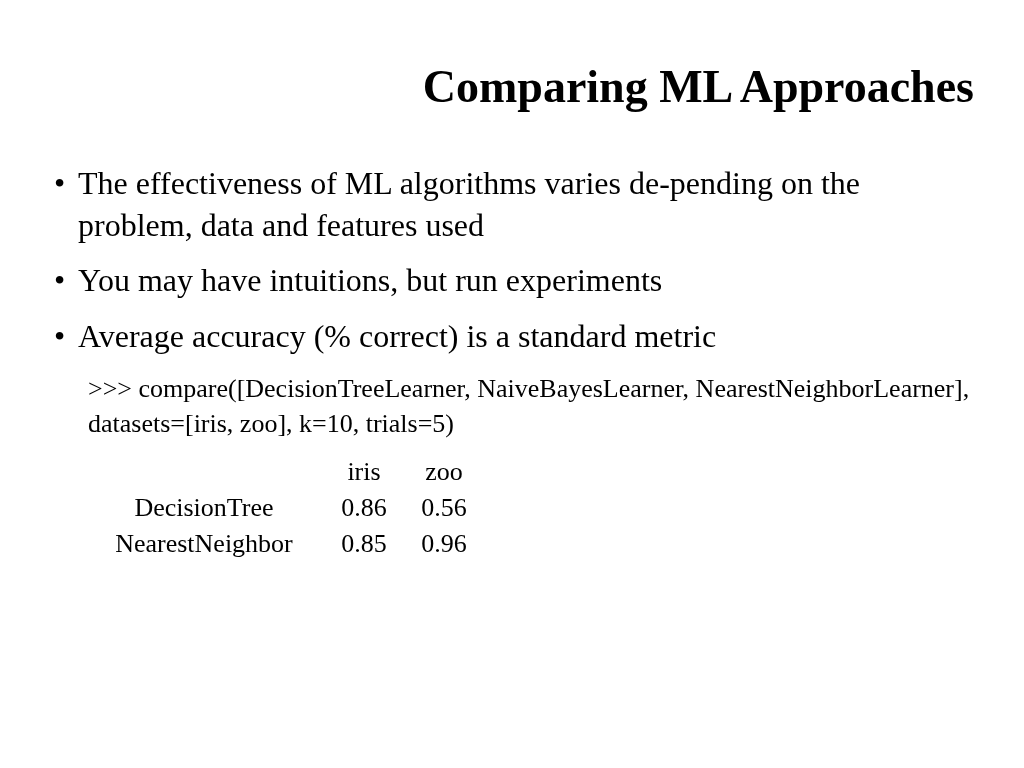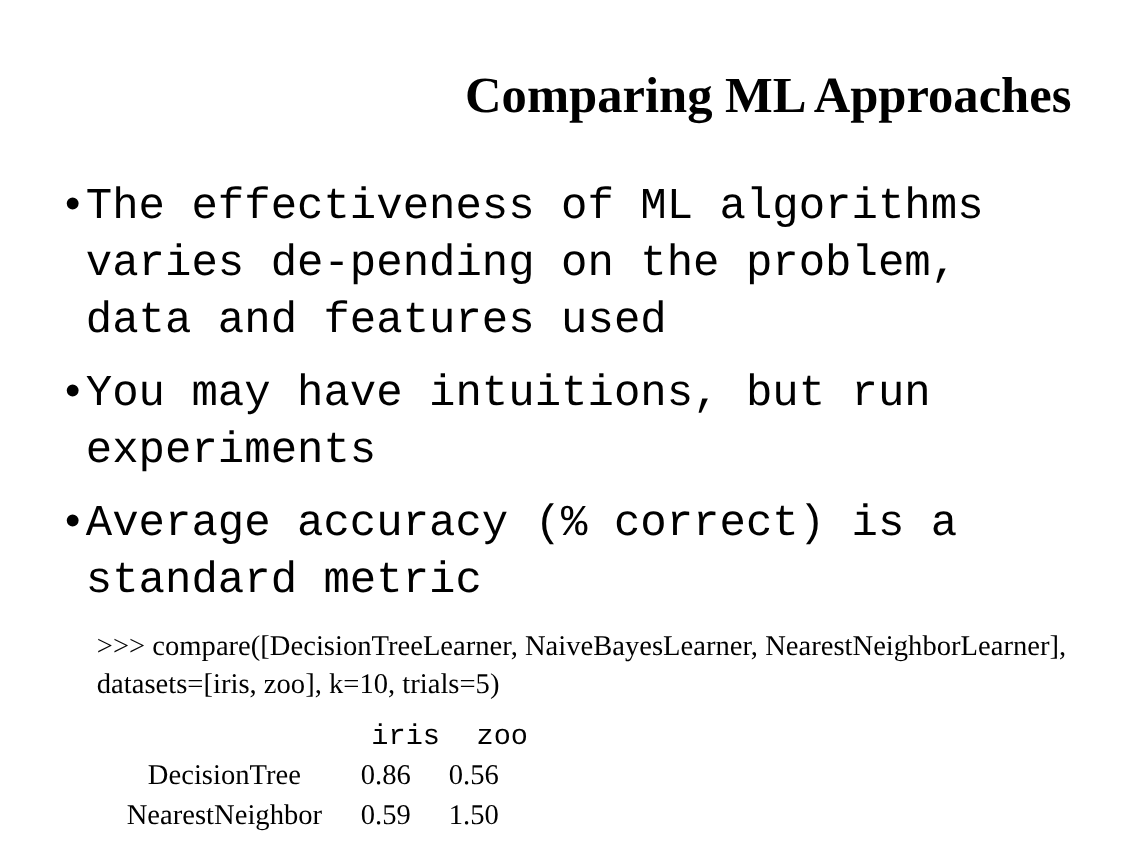"The effectiveness of ML algorithms" .bullet-item { font-family: Liberation Mono, monospace -> none; font-size: 40px -> 32px }
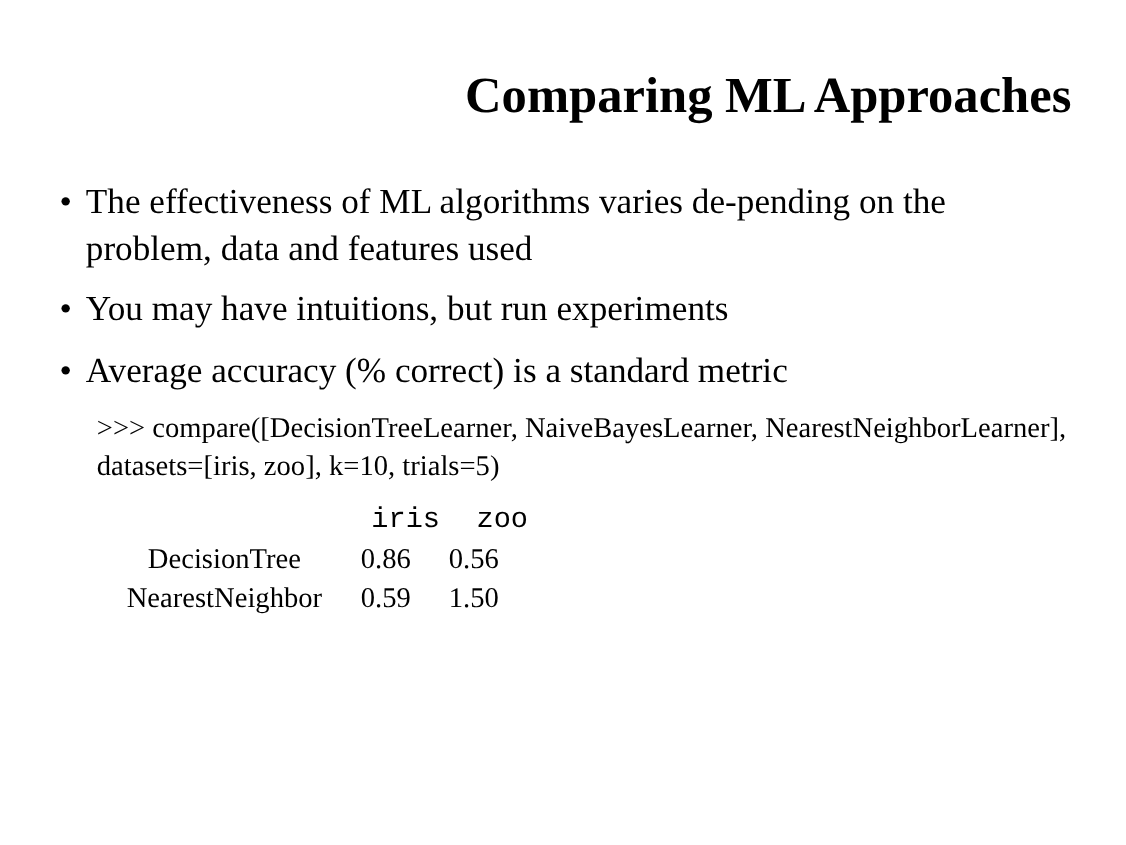"iris" .header-row td { font-family: Liberation Mono, monospace -> none; text-align: right -> center }
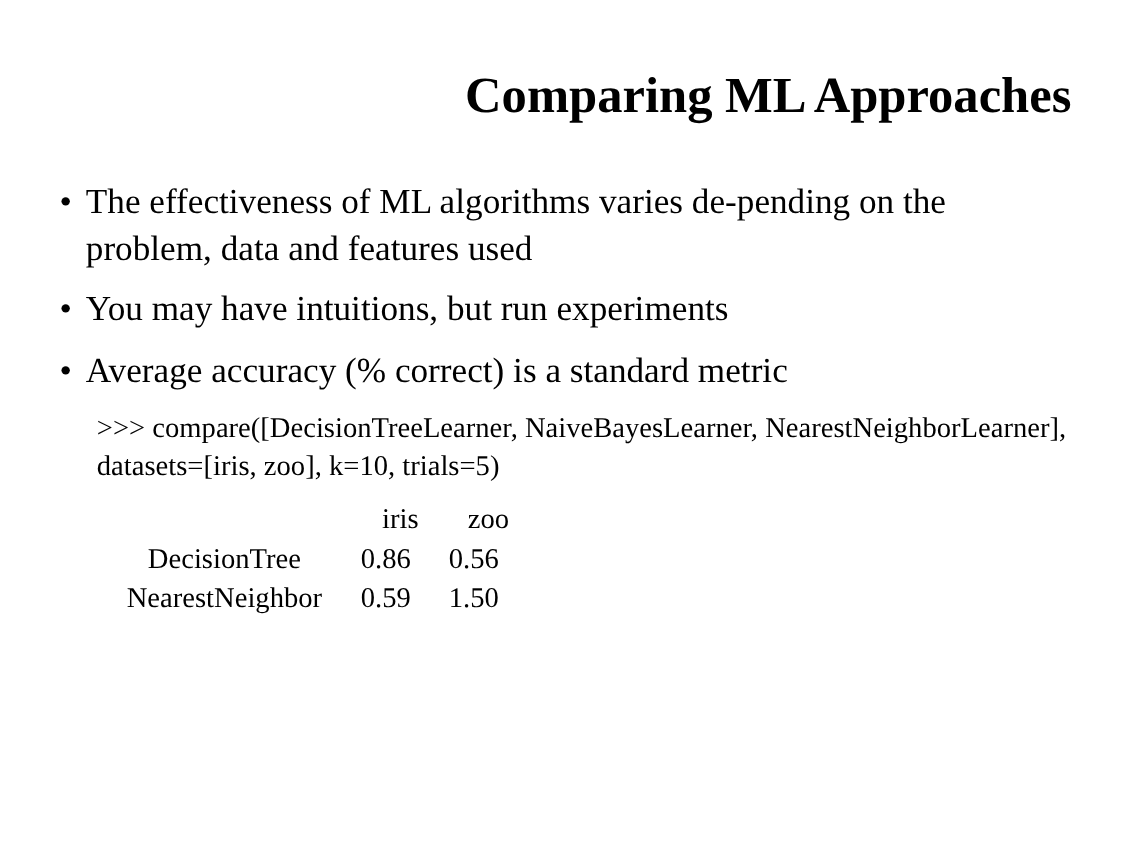"0.86" .col-val { text-align: left -> center }
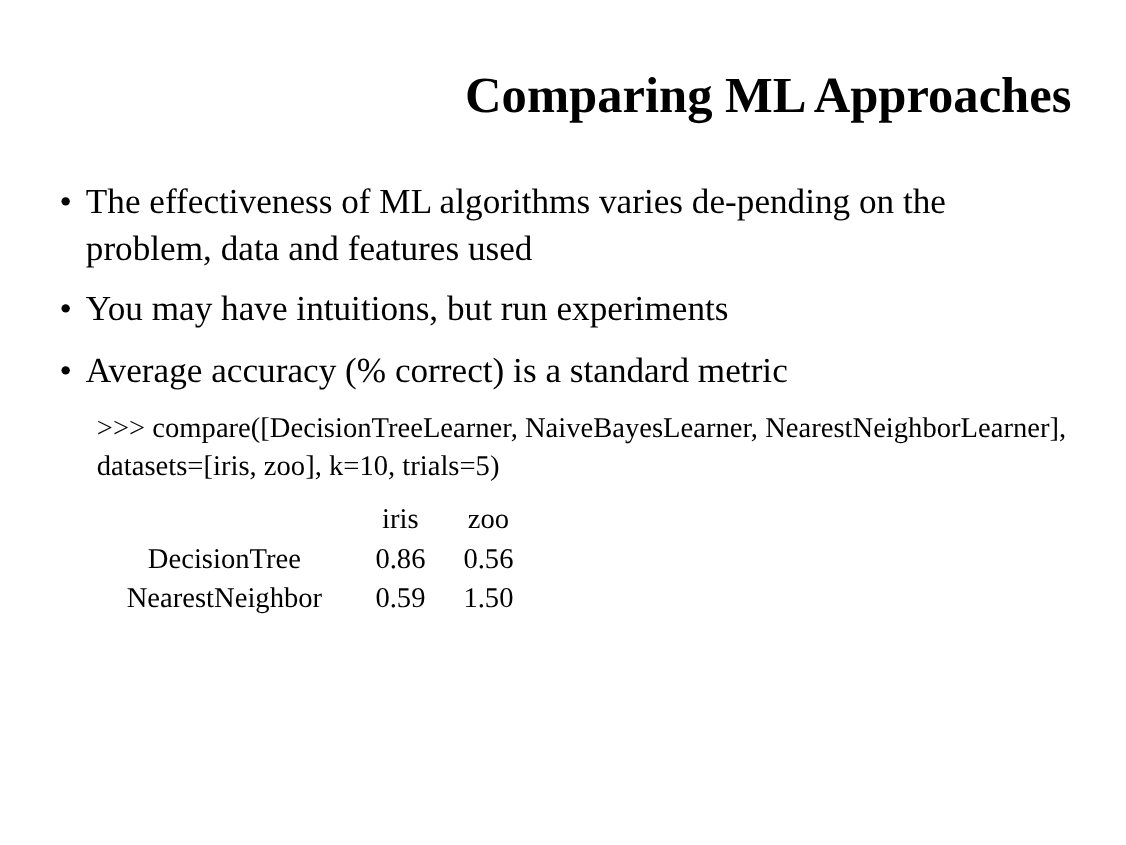"0.59" td.col-val { text: 0.59 -> 0.85 }
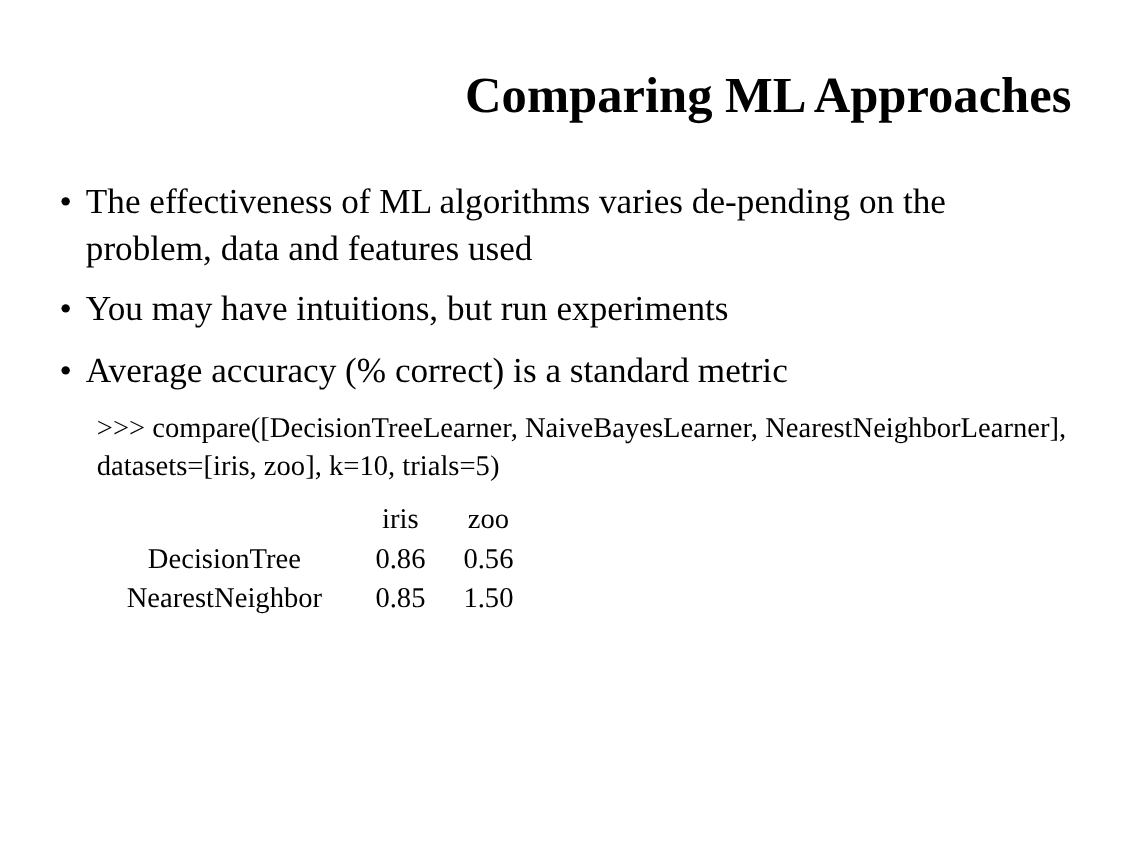"1.50" td.col-val { text: 1.50 -> 0.96 }
